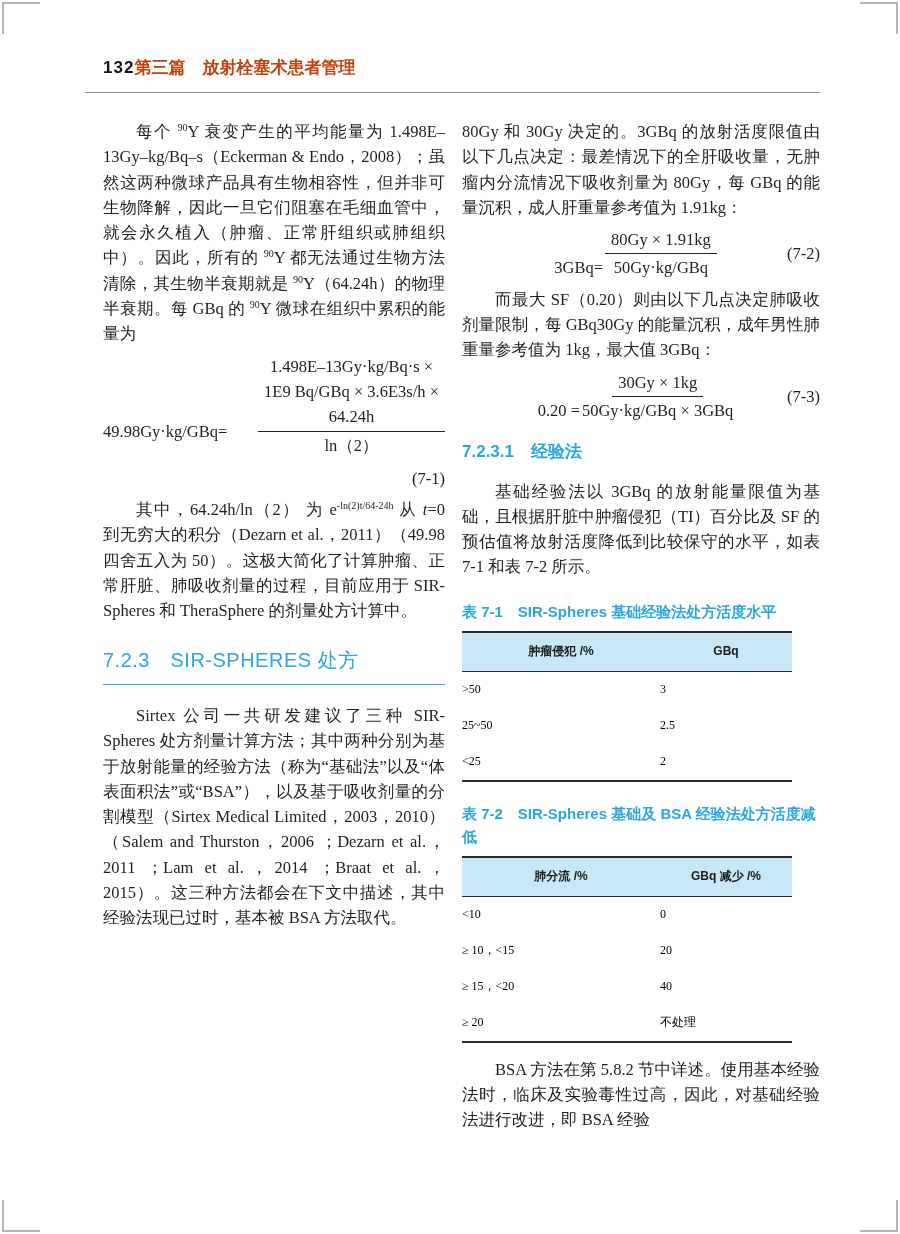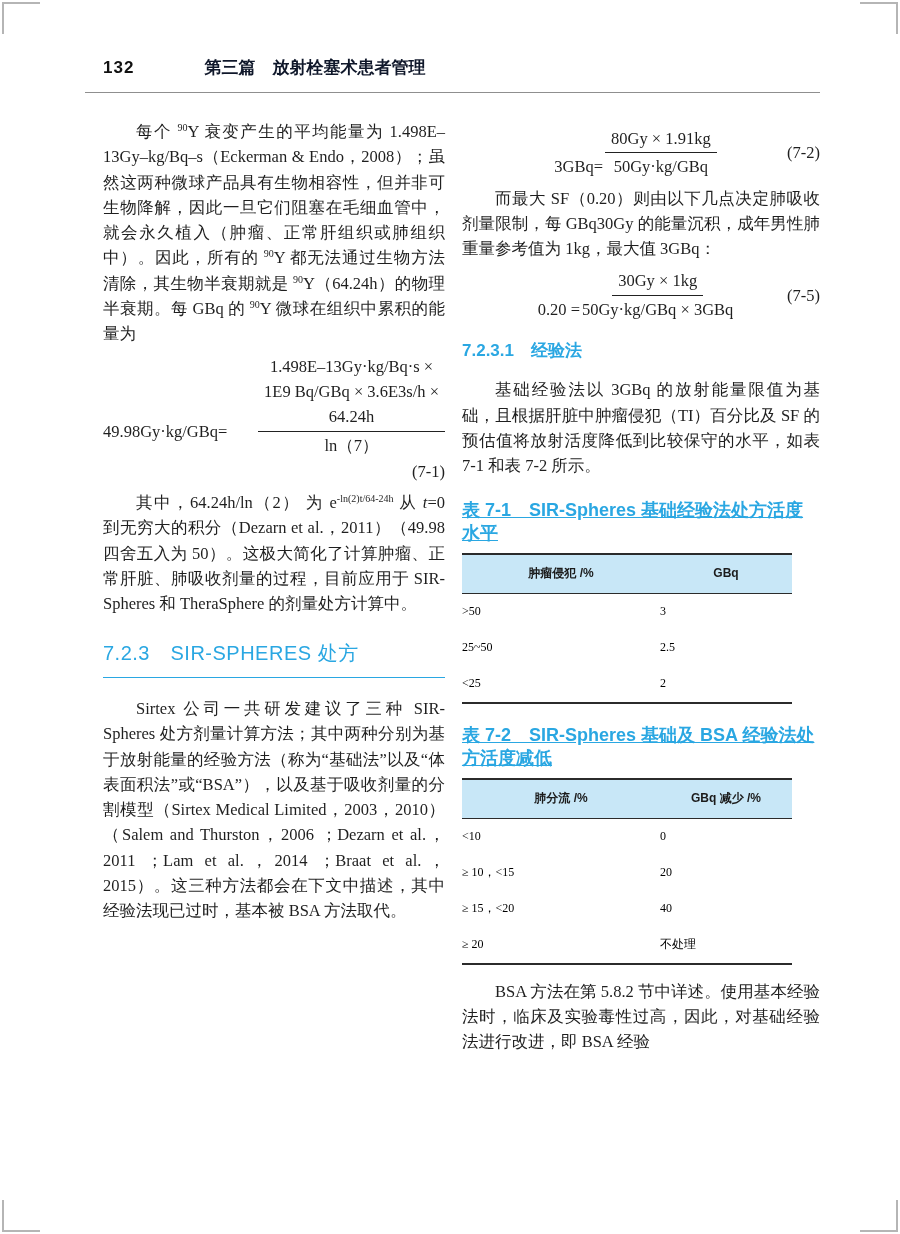"132" .runhead { gap: 34px -> none }
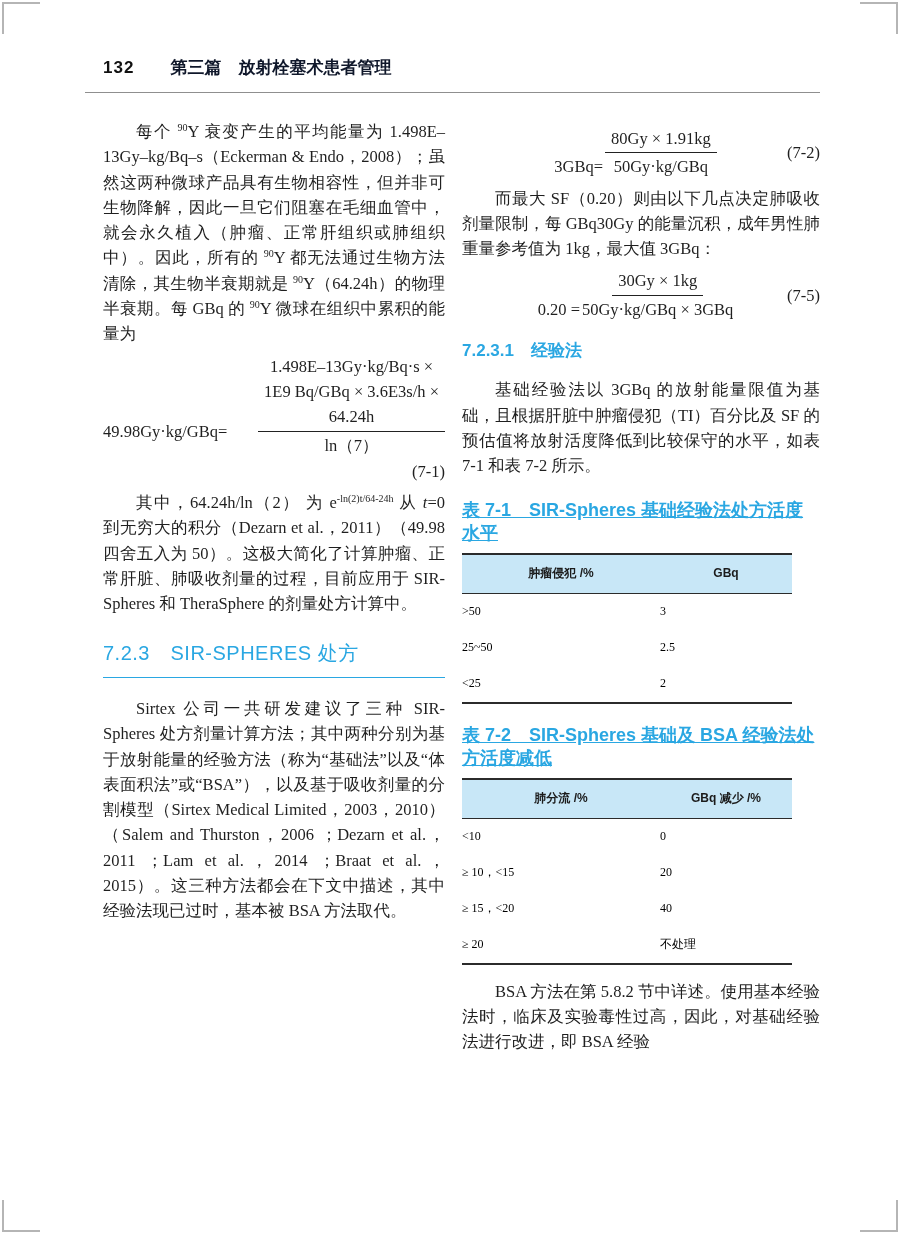"第三篇 放射栓塞术患者管理" .runhead .rtitle { color: #0f172a -> #c2410c; margin-left: 36px -> none }
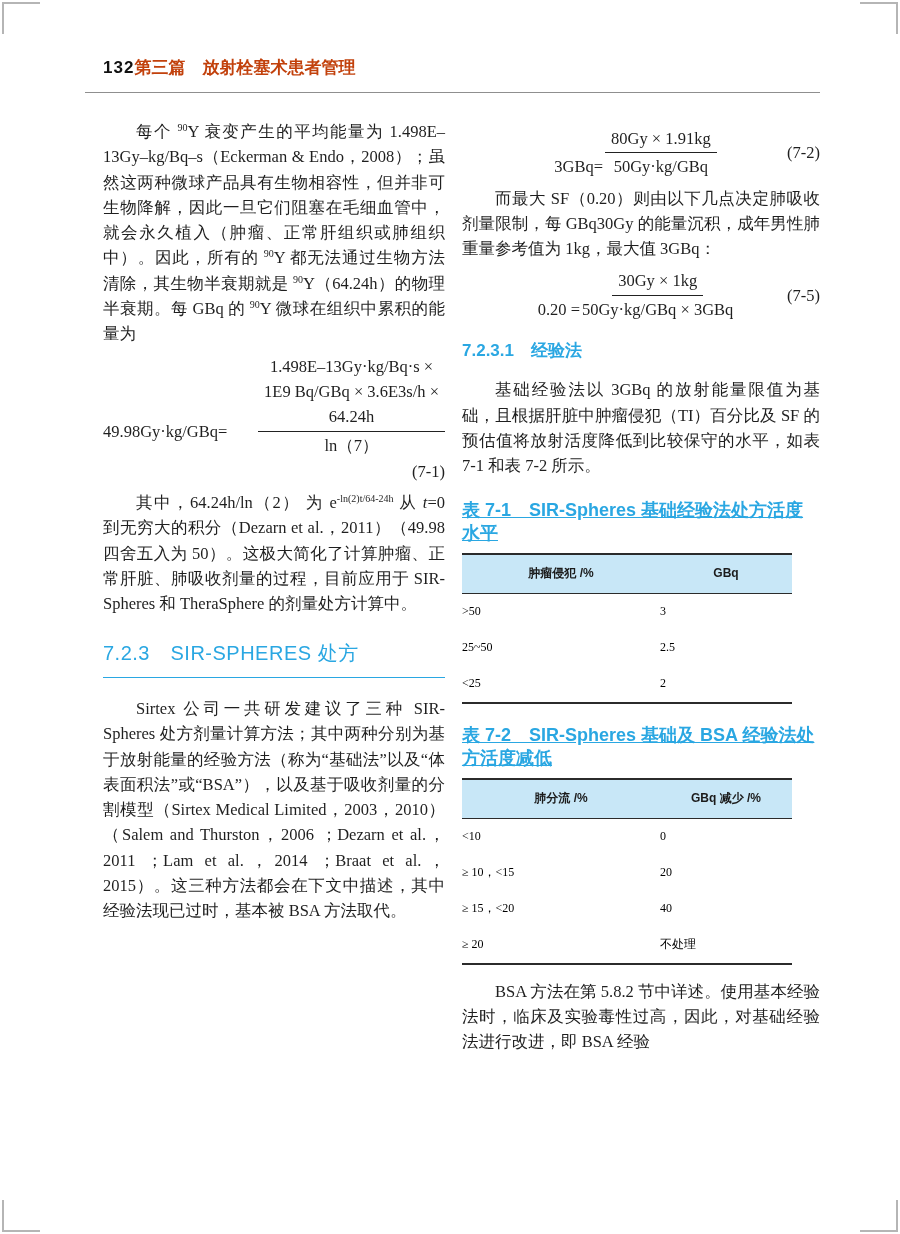"80Gy 和 30Gy 决定的。3GBq" p.para { html: none -> <p>80Gy 和 30Gy 决定的。3GBq 的放射活度限值由以下几点决定：最差情况下的全肝吸收量，无肿瘤内分流情况下吸收剂量为 80Gy，每 GBq 的能量沉积，成人肝重量参考值为 1.91kg：</p> }
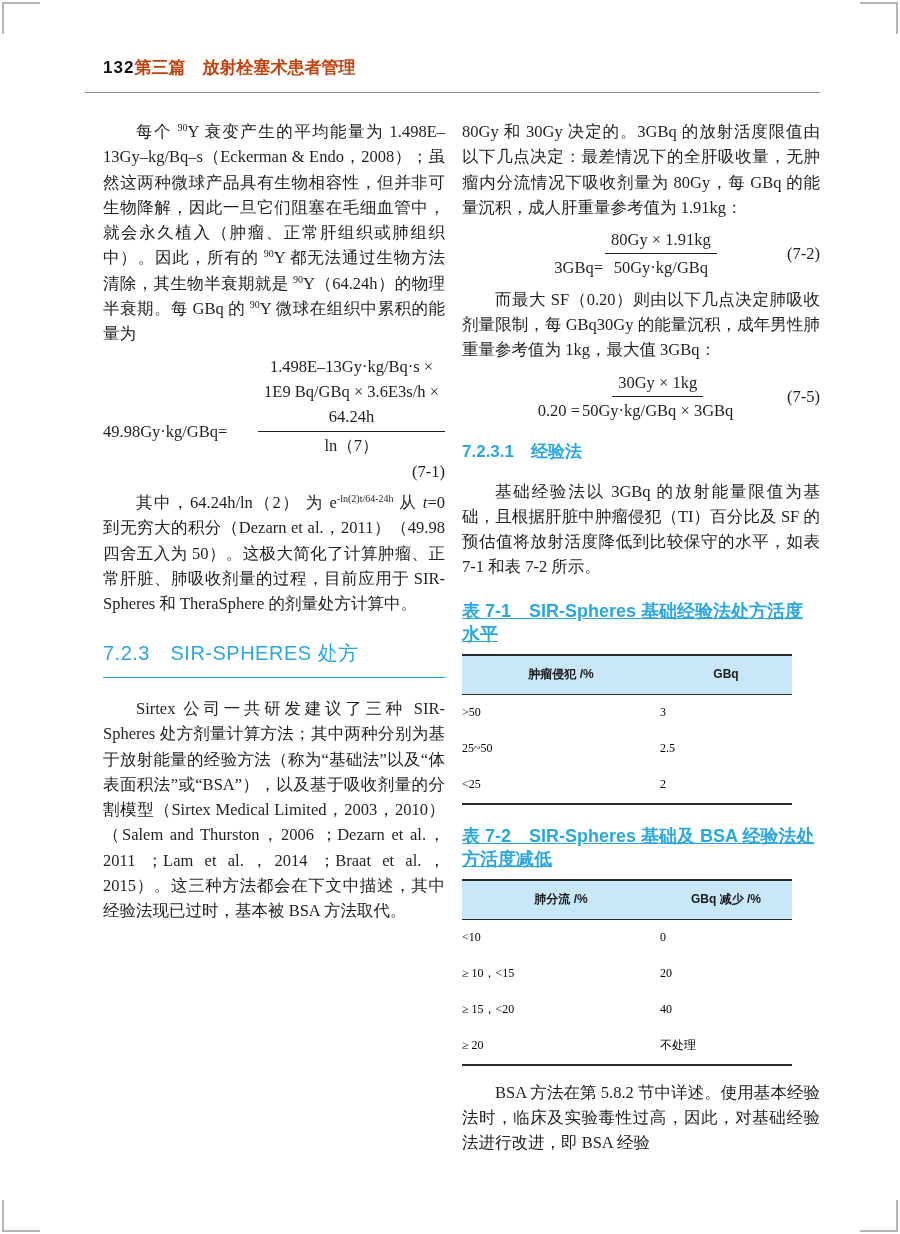"(7-5)" span.label { text: 7-5 -> 7-3 }
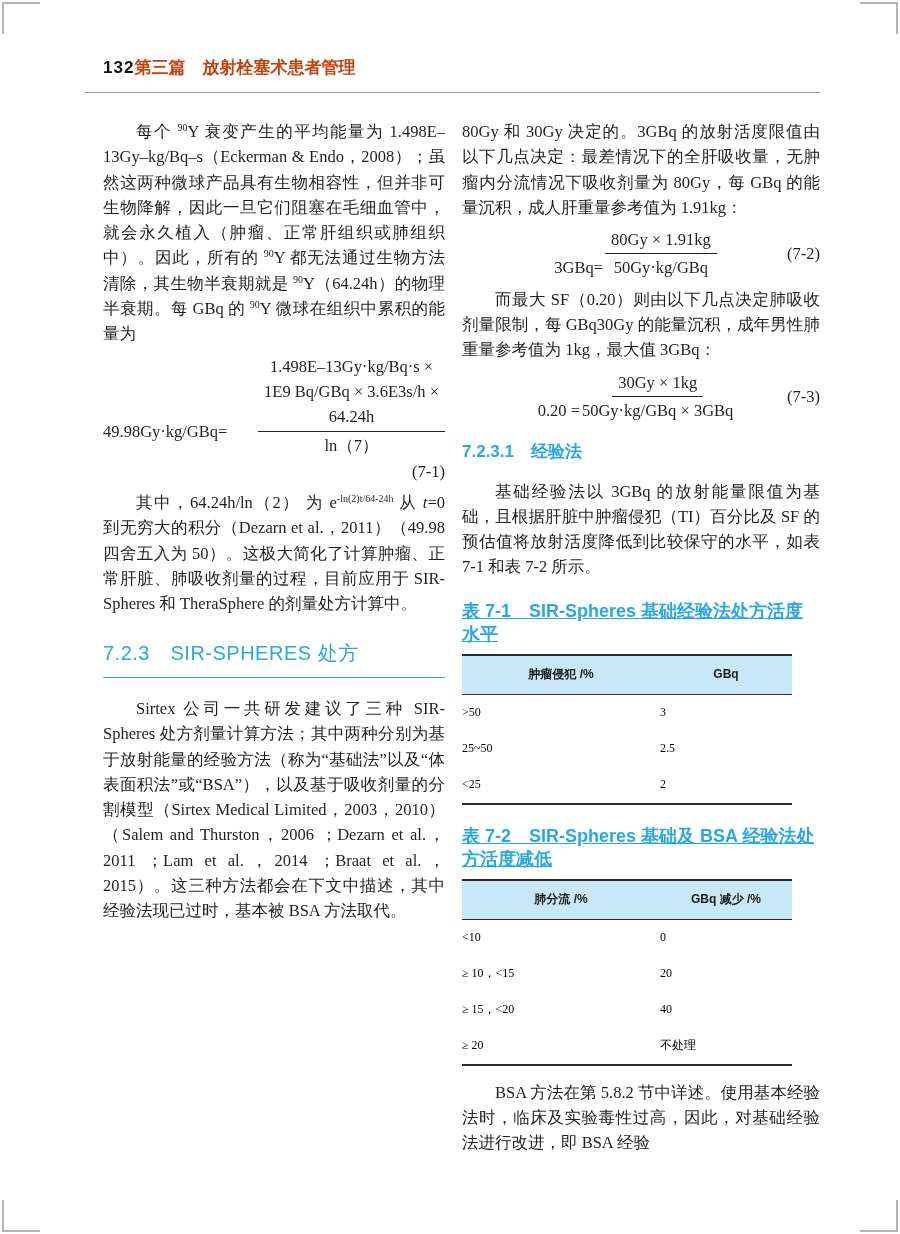"ln（7）" span.den { text: 7 -> 2 }
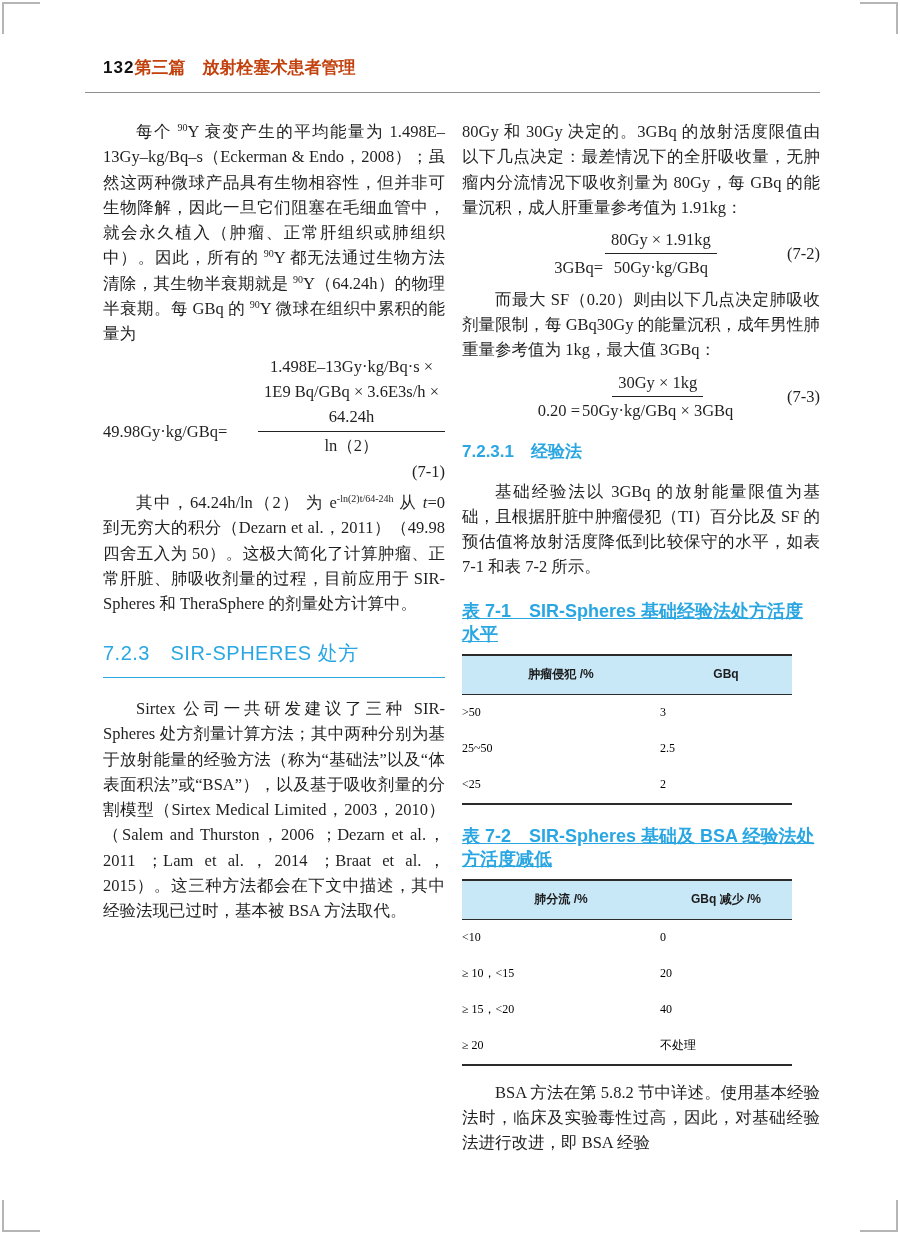"(7-1)" .eq71 .label { margin-top: 1px -> 8px }
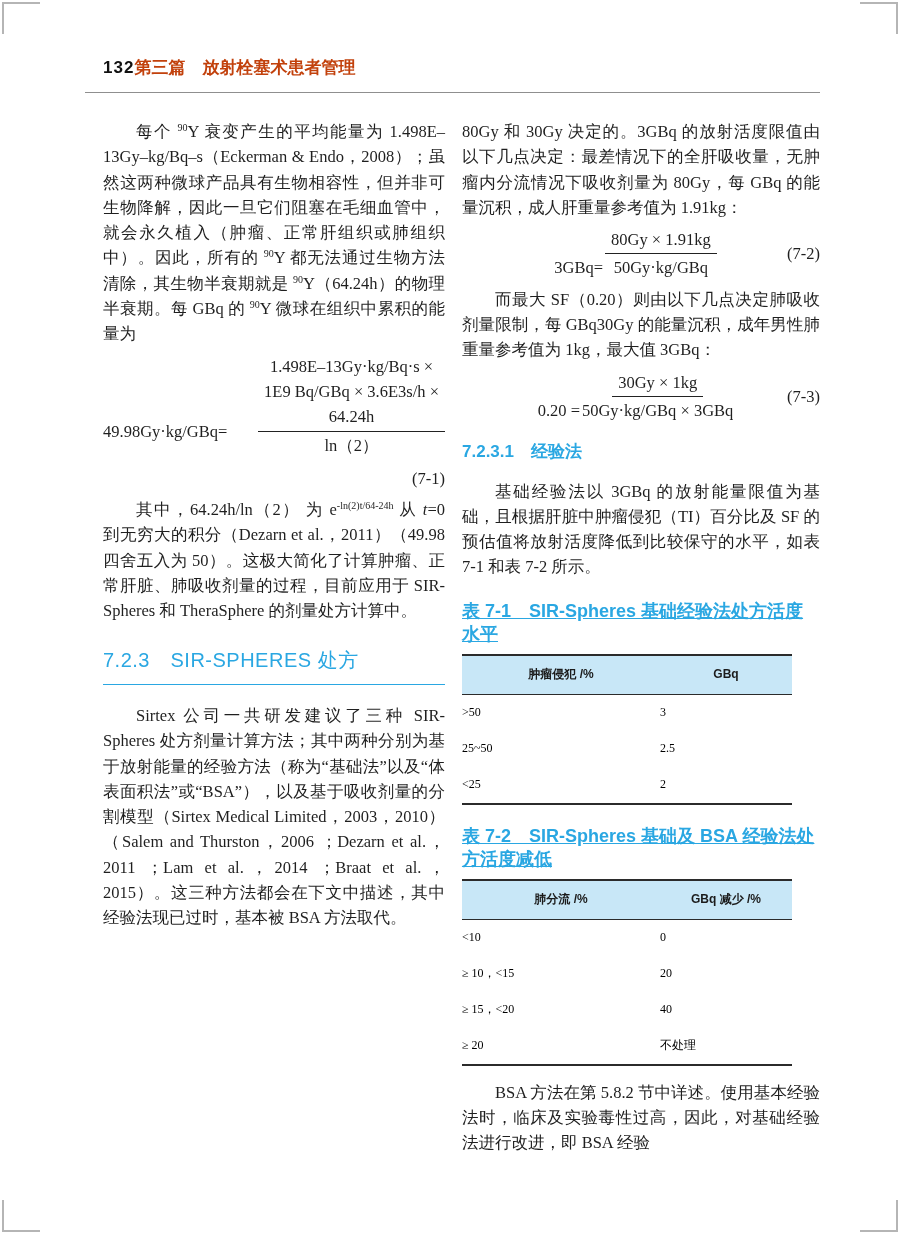"表 7-1 SIR-Spheres 基础经验法处方活度水平" .tbl-caption { font-size: 18px -> 15px; text-decoration: underline -> none }
